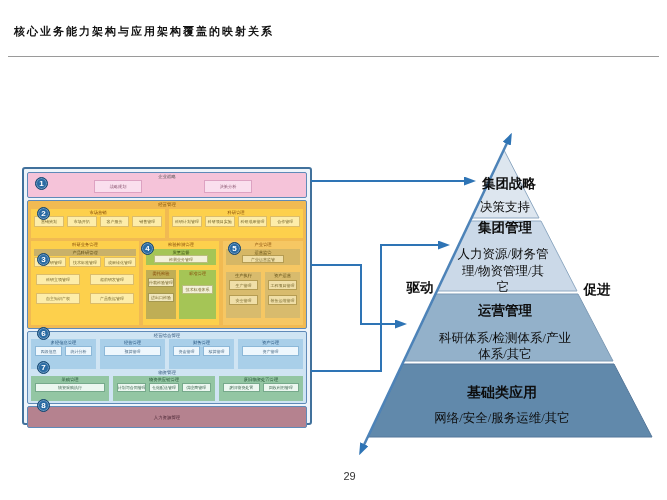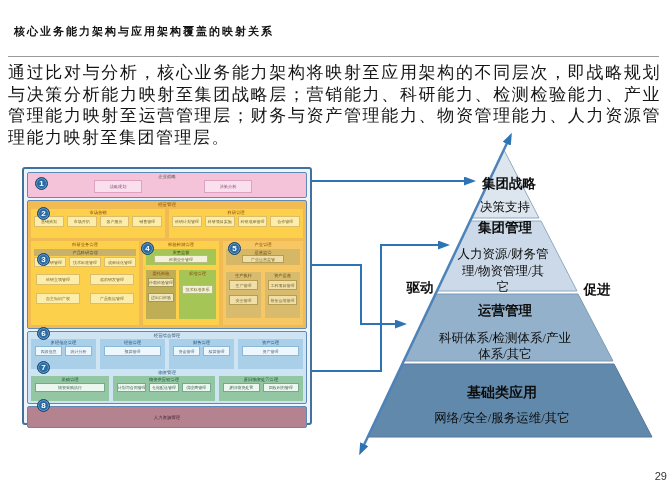"通过比对与分析，核心业务能力架构将映射至应用架构的不同层次，即战略规划与决策分析" div { html: <div>通过比对与分析，核心业务能力架构将映射至应用架构的不同层次，即战略规划与决策分析能力映射至集团战略层；营销能力、科研能力、检测检验能力、产业管理能力映射至运营管理层；财务与资产管理能力、物资管理能力、人力资源管理能力映射至集团管理层。</div> -> none }
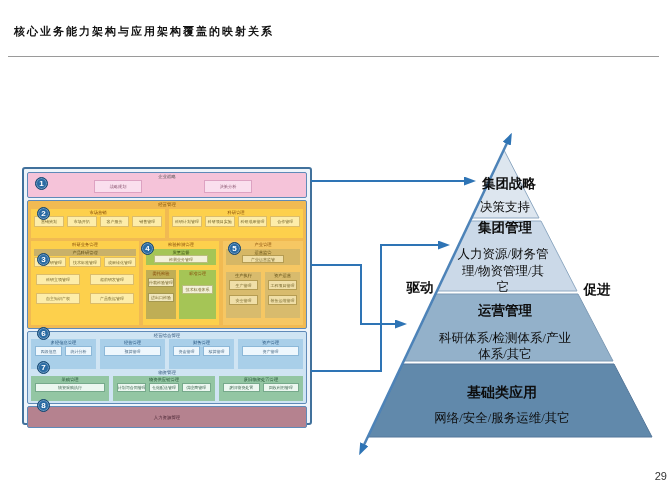"29" #page-num { text-align: right -> center }
